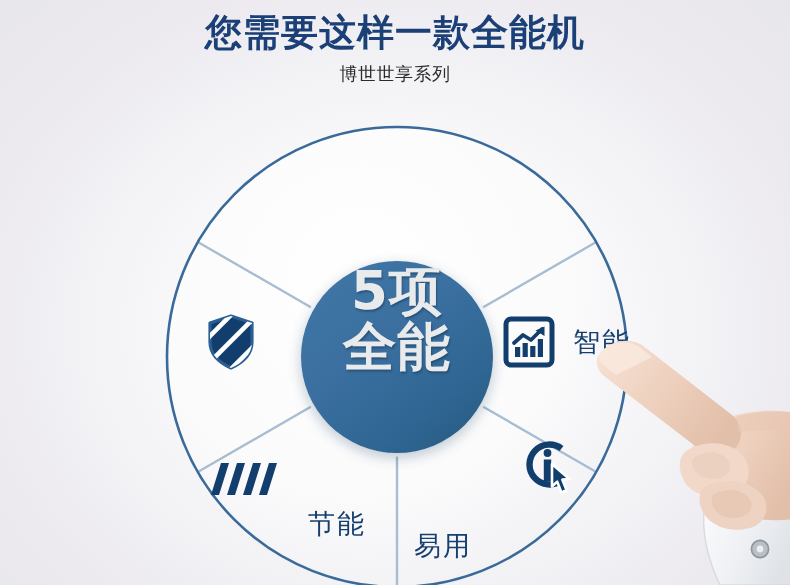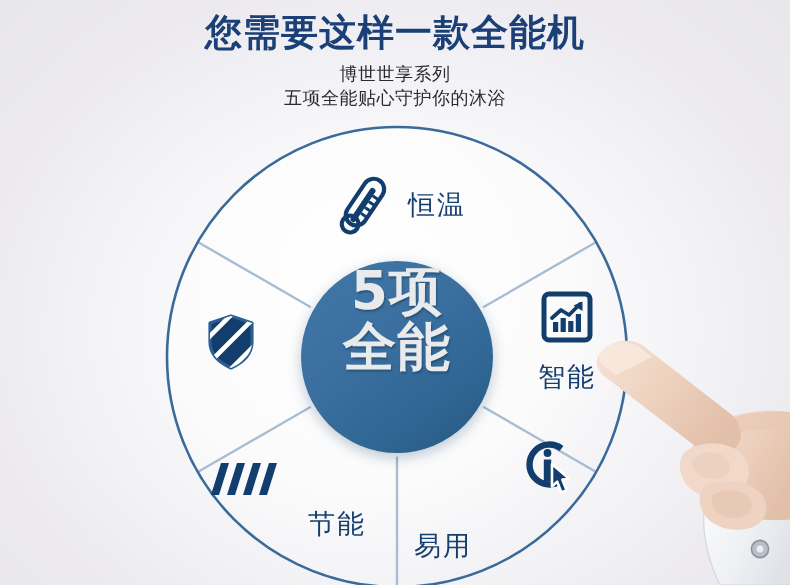"五项全能贴心守护你的沐浴" p.subline { html: <p>五项全能贴心守护你的沐浴</p> -> none }
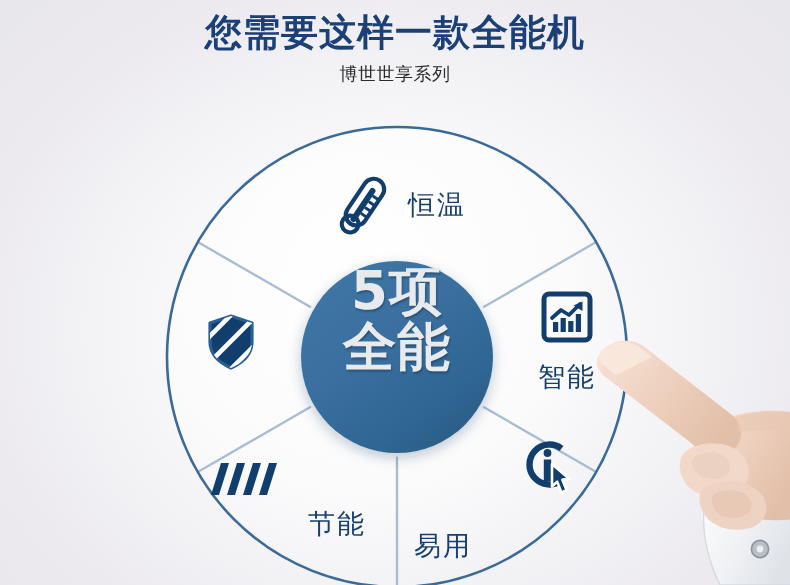"恒温" div.spoke { html: <div> <span> <svg> <g> <rect></rect> <circle></circle> <rect></rect> <g> <line></line> <line></line> <line></line> <line></line> </g> </g> </svg> </span> <span>恒温</span> </div> -> none }
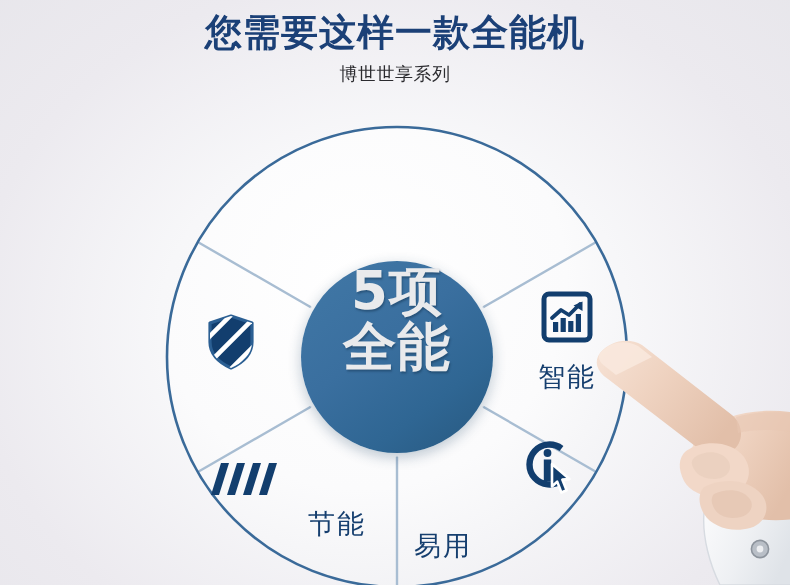"智能" .spoke-right { flex-direction: column -> row }
